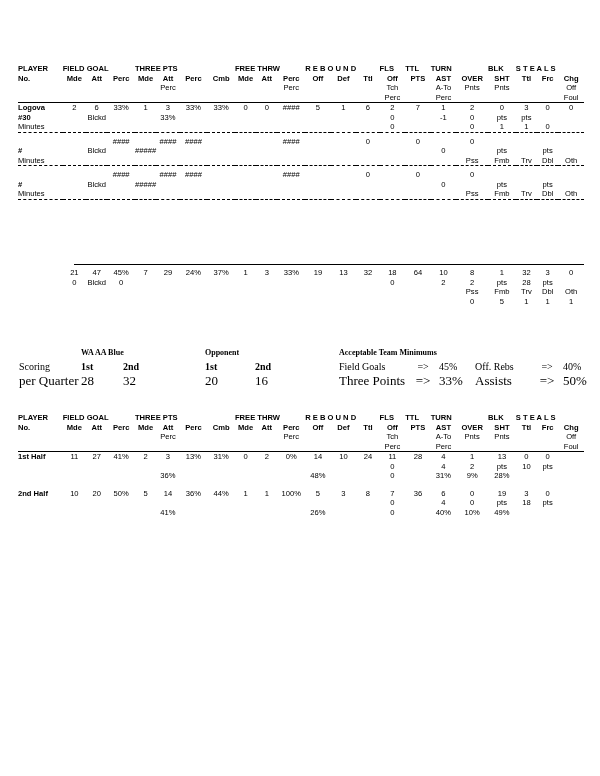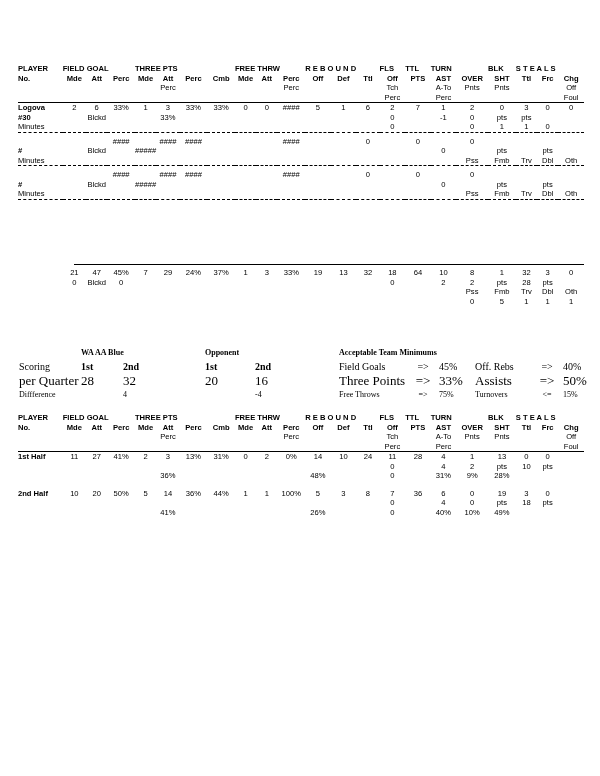"Diffference" tr { html: <tr> <td>Diffference</td> <td></td> <td>4</td> <td></td> <td></td> <td>-4</td> <td></td> <td>Free Throws</td> <td>=&gt;</td> <td>75%</td> <td>Turnovers</td> <td>&lt;=</td> <td>15%</td> </tr> -> none }
